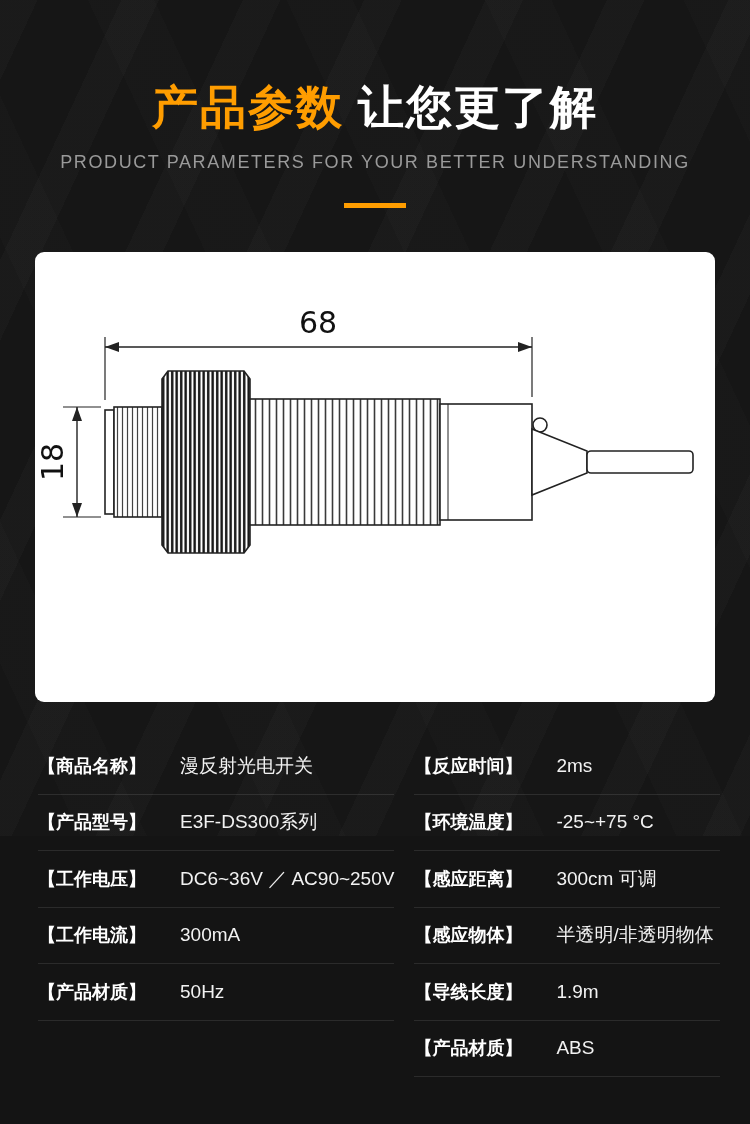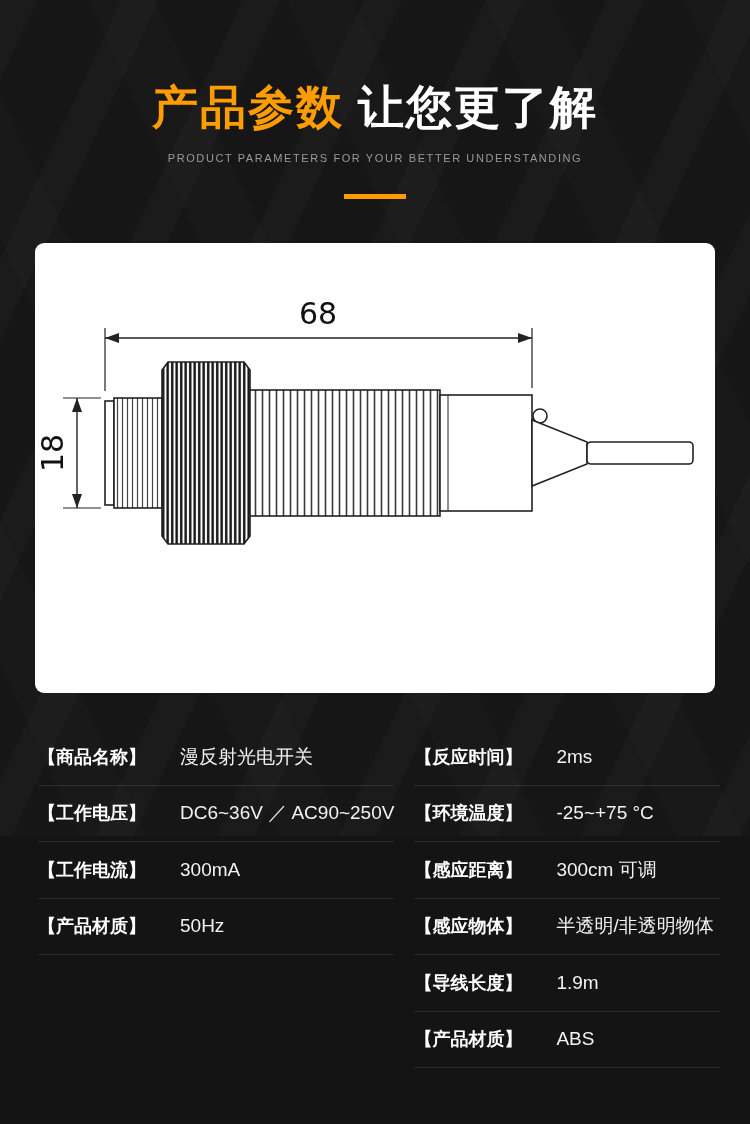"PRODUCT PARAMETERS FOR YOUR BETTER" .subtitle { font-size: 11px -> 18px }
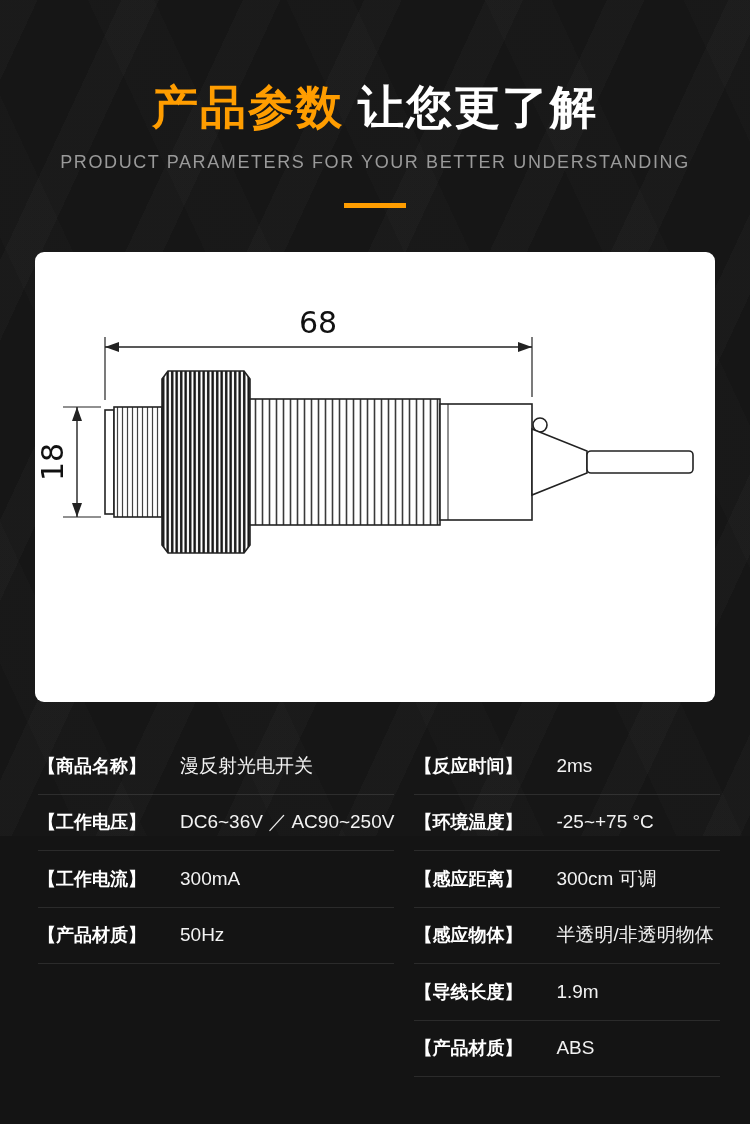"【产品型号】" div.spec-row { html: none -> <div> <span>【产品型号】</span> <span>E3F-DS300系列</span> </div> }
